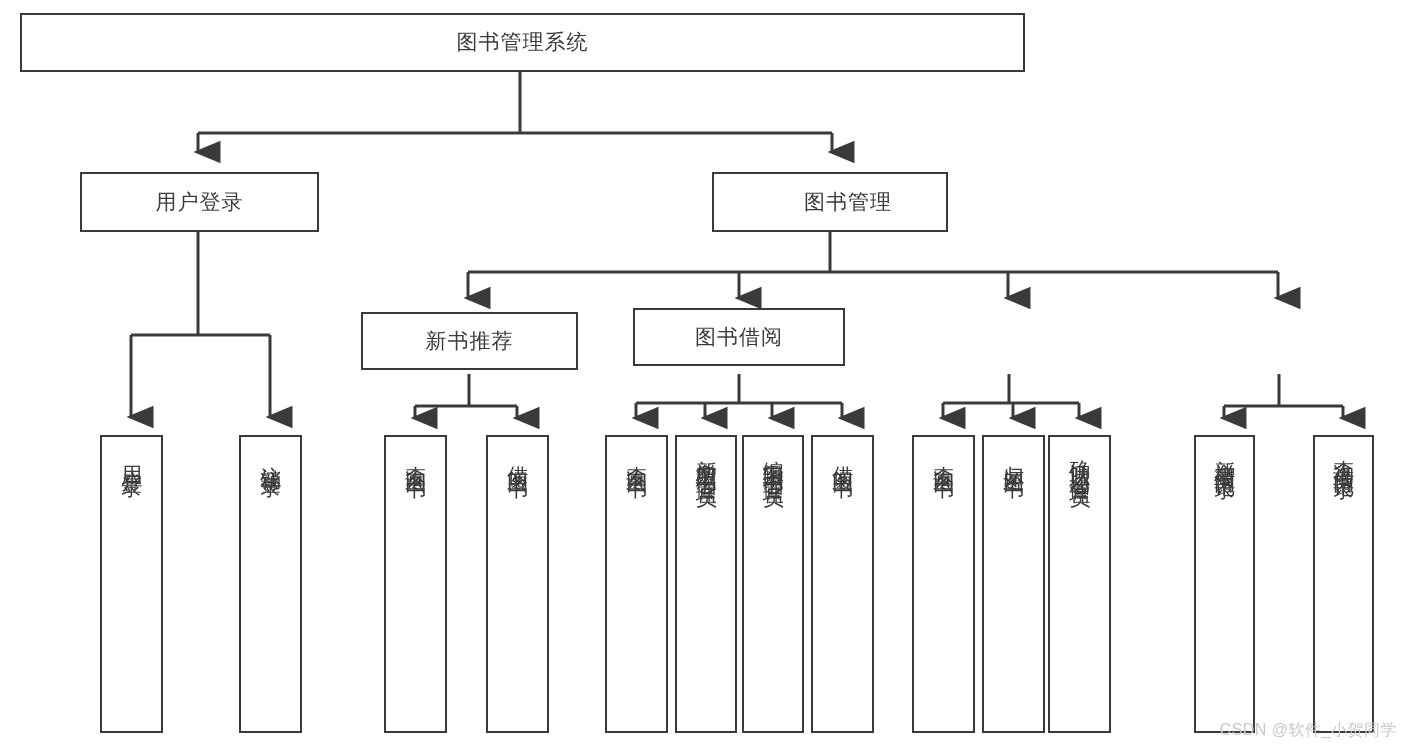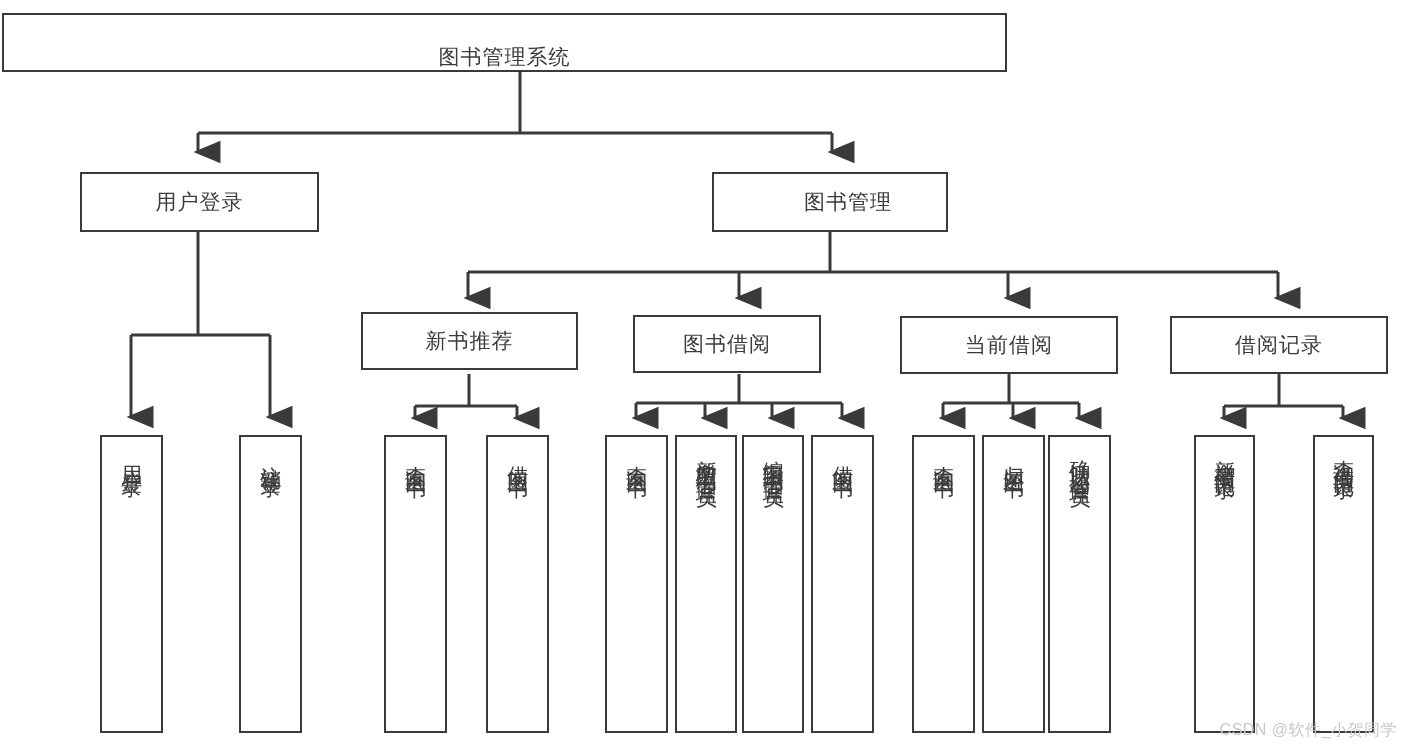"图书管理系统" div.node { align-items: flex-end -> none; left: 2px -> 20px }
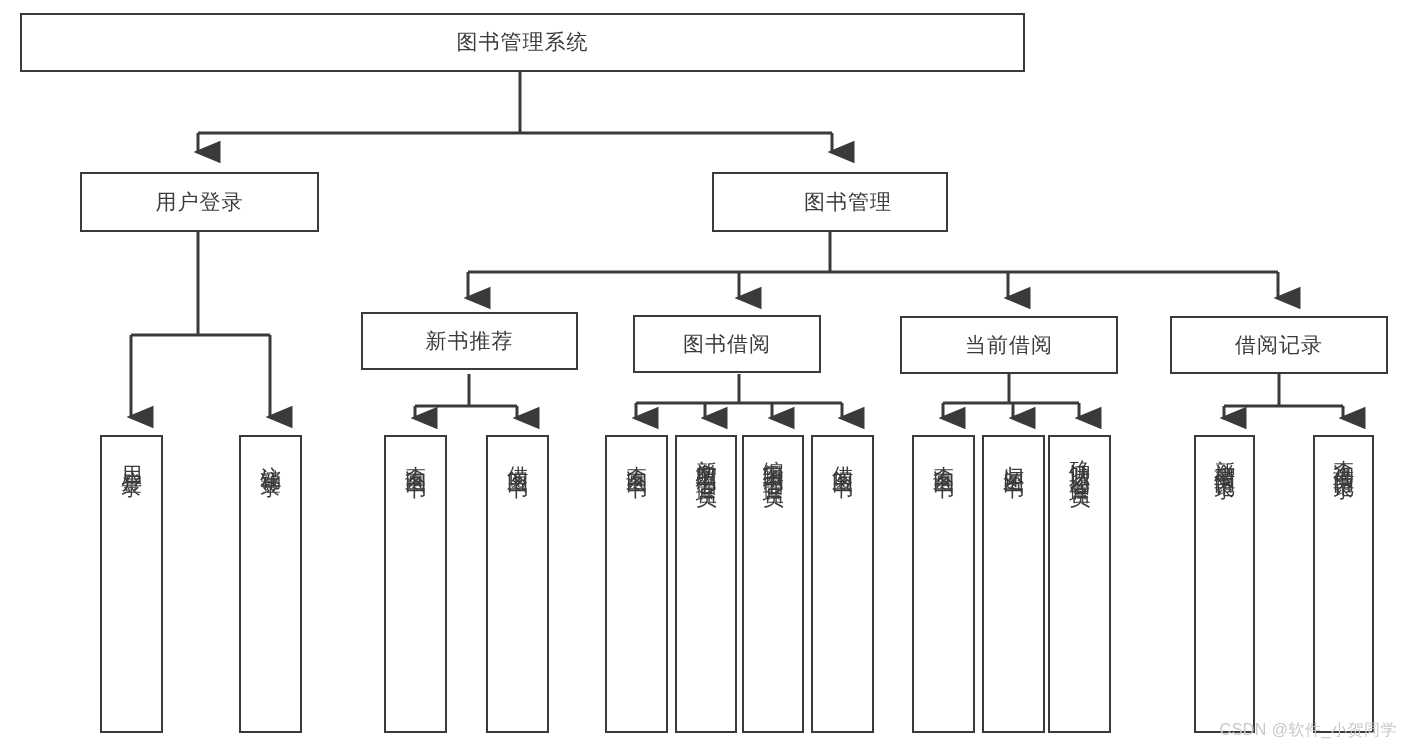"图书借阅" div.node { top: 315px -> 308px; width: 188px -> 212px }
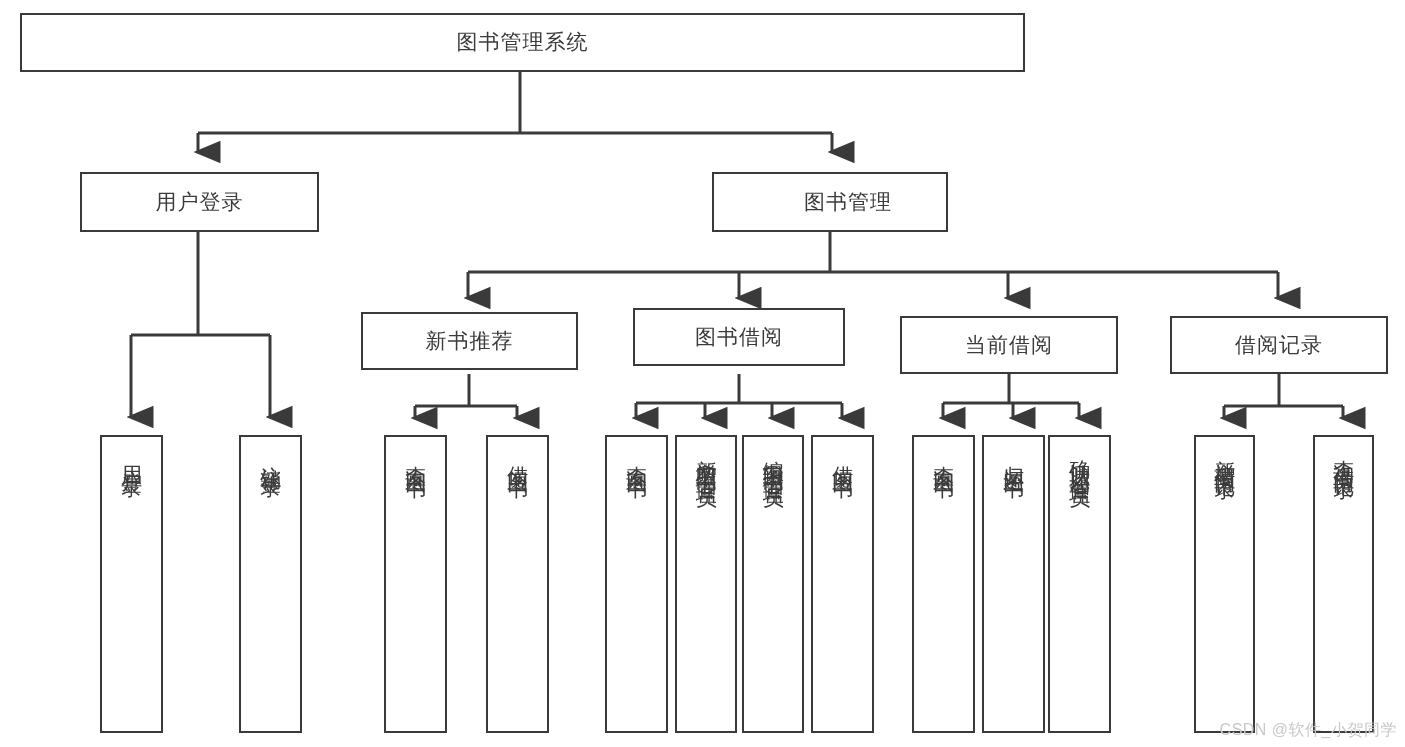"当前借阅" div.node { html: <div> <span>当前借阅</span> </div> -> none }
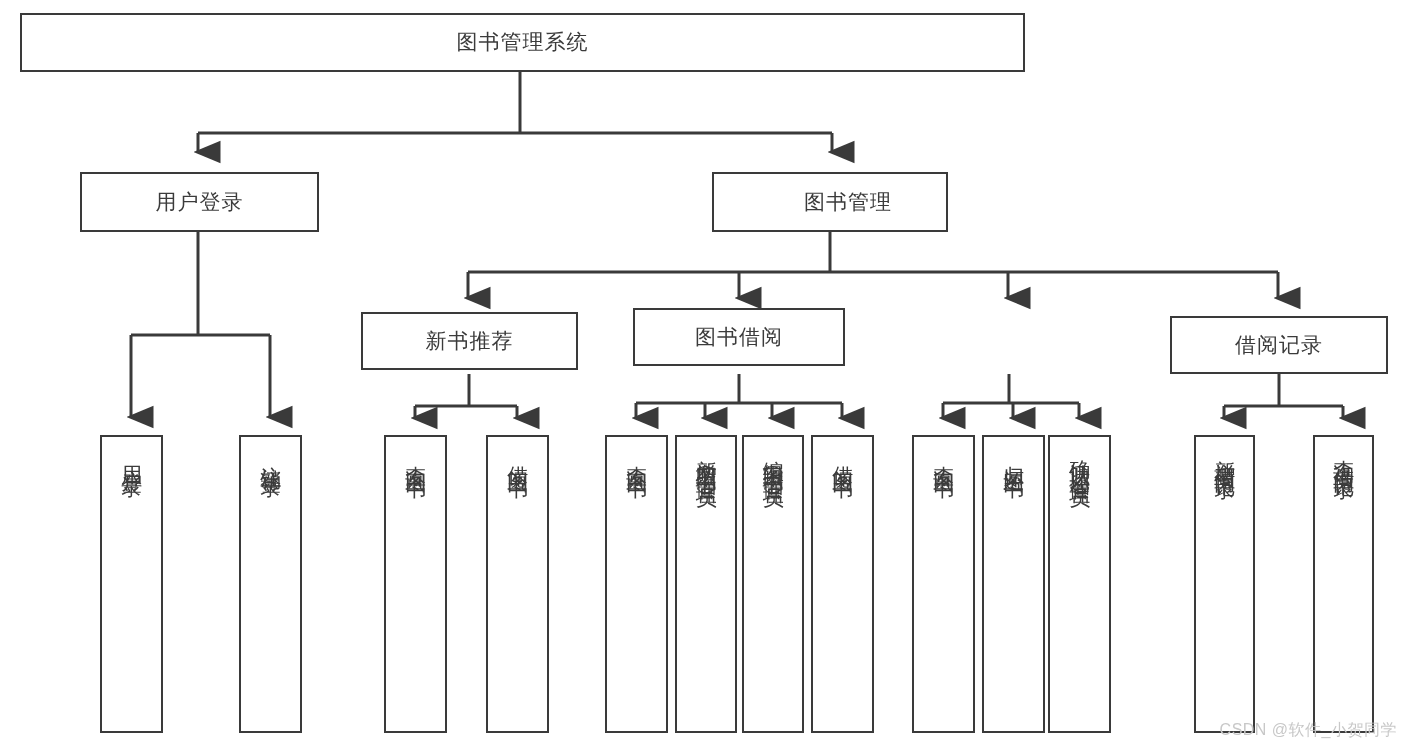"借阅记录" div.node { html: <div> <span>借阅记录</span> </div> -> none }
